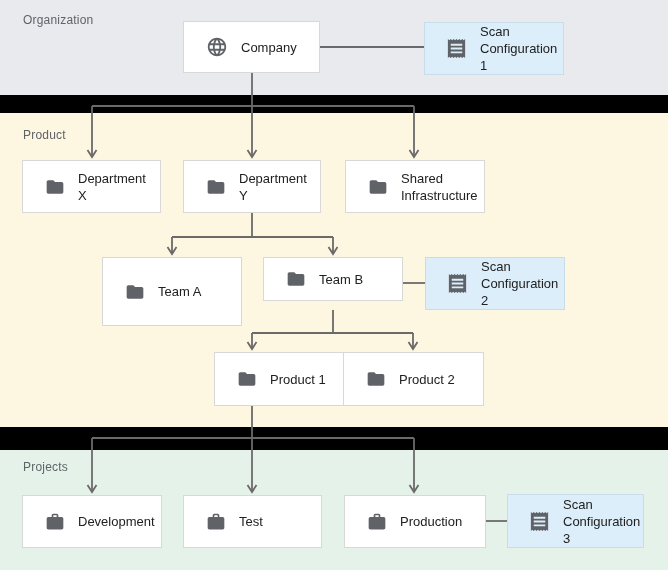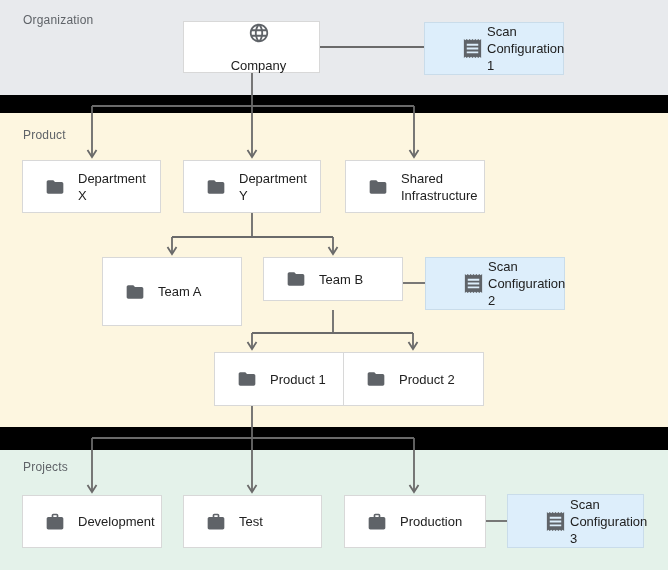"Scan" .node.scan { gap: 3px -> 12px; padding-left: 36px -> 20px }
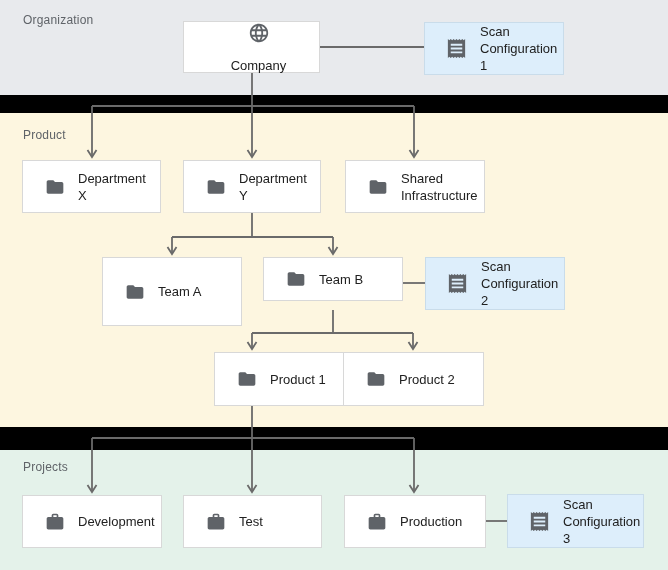"Company" div.node { flex-direction: column -> none }
